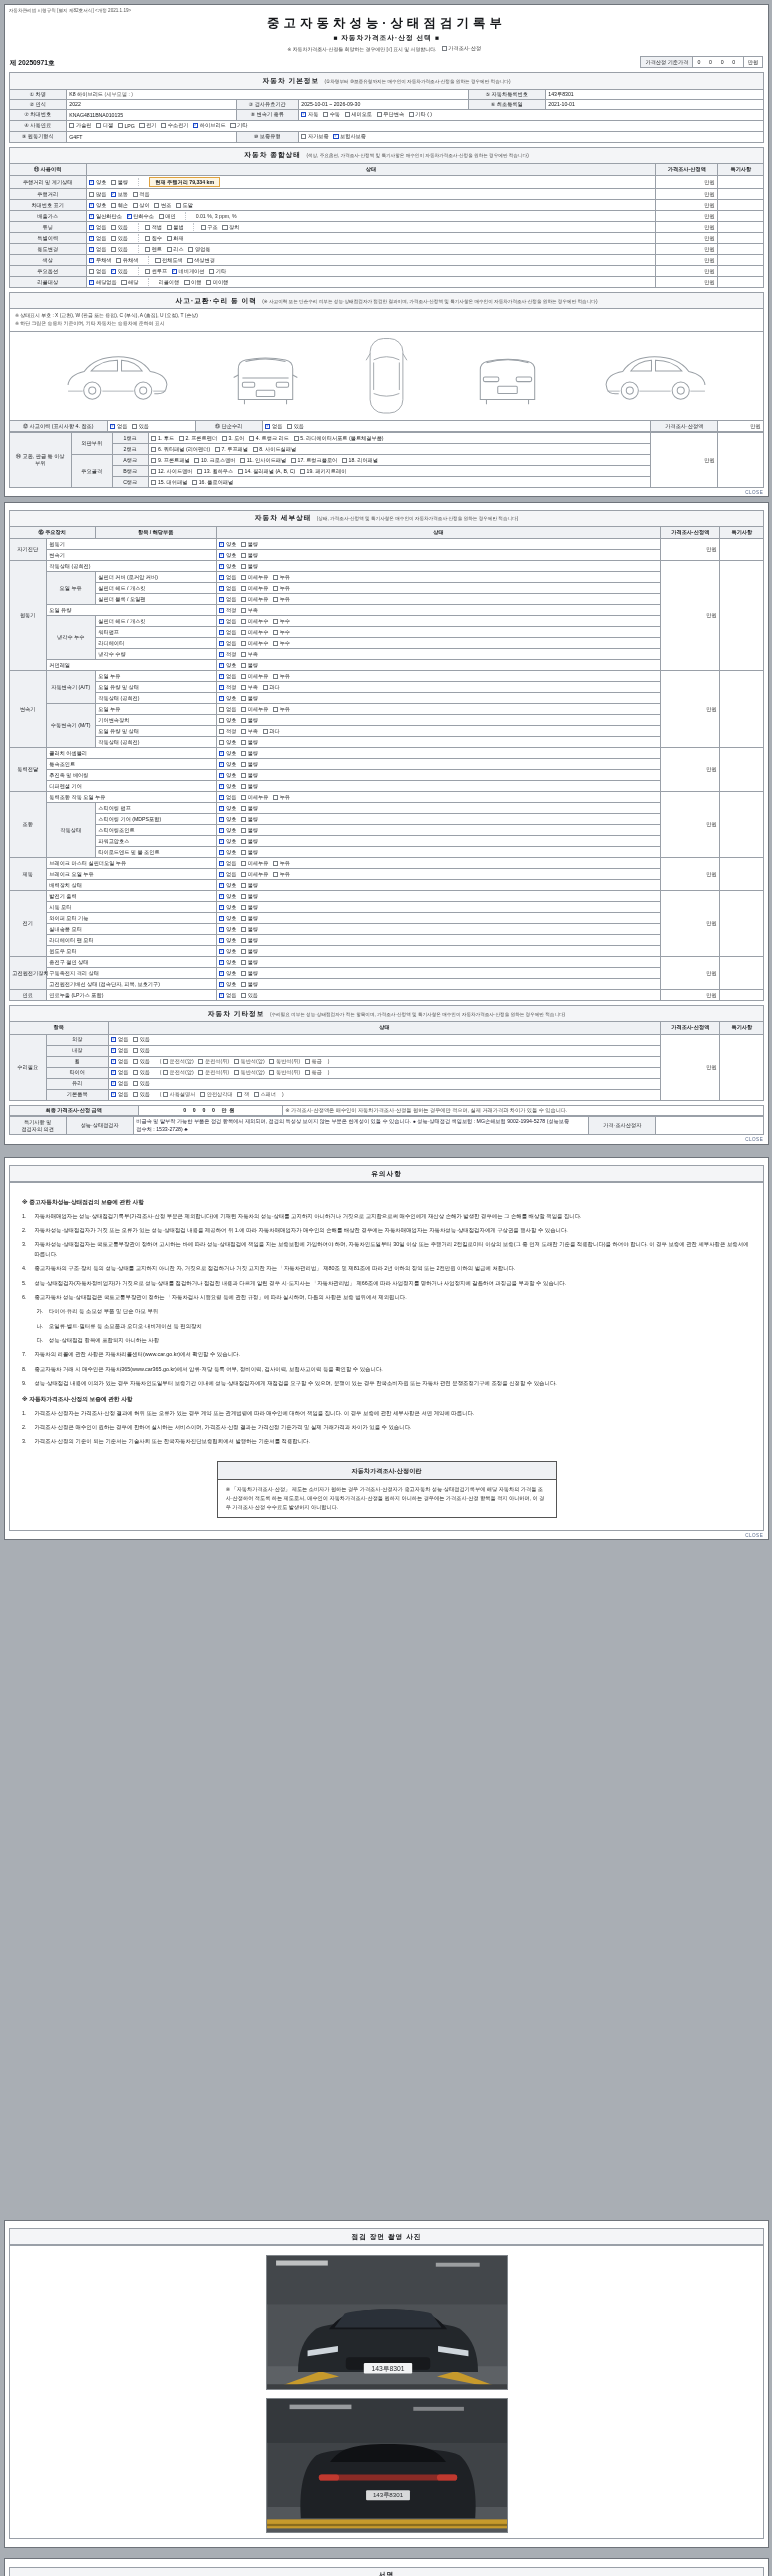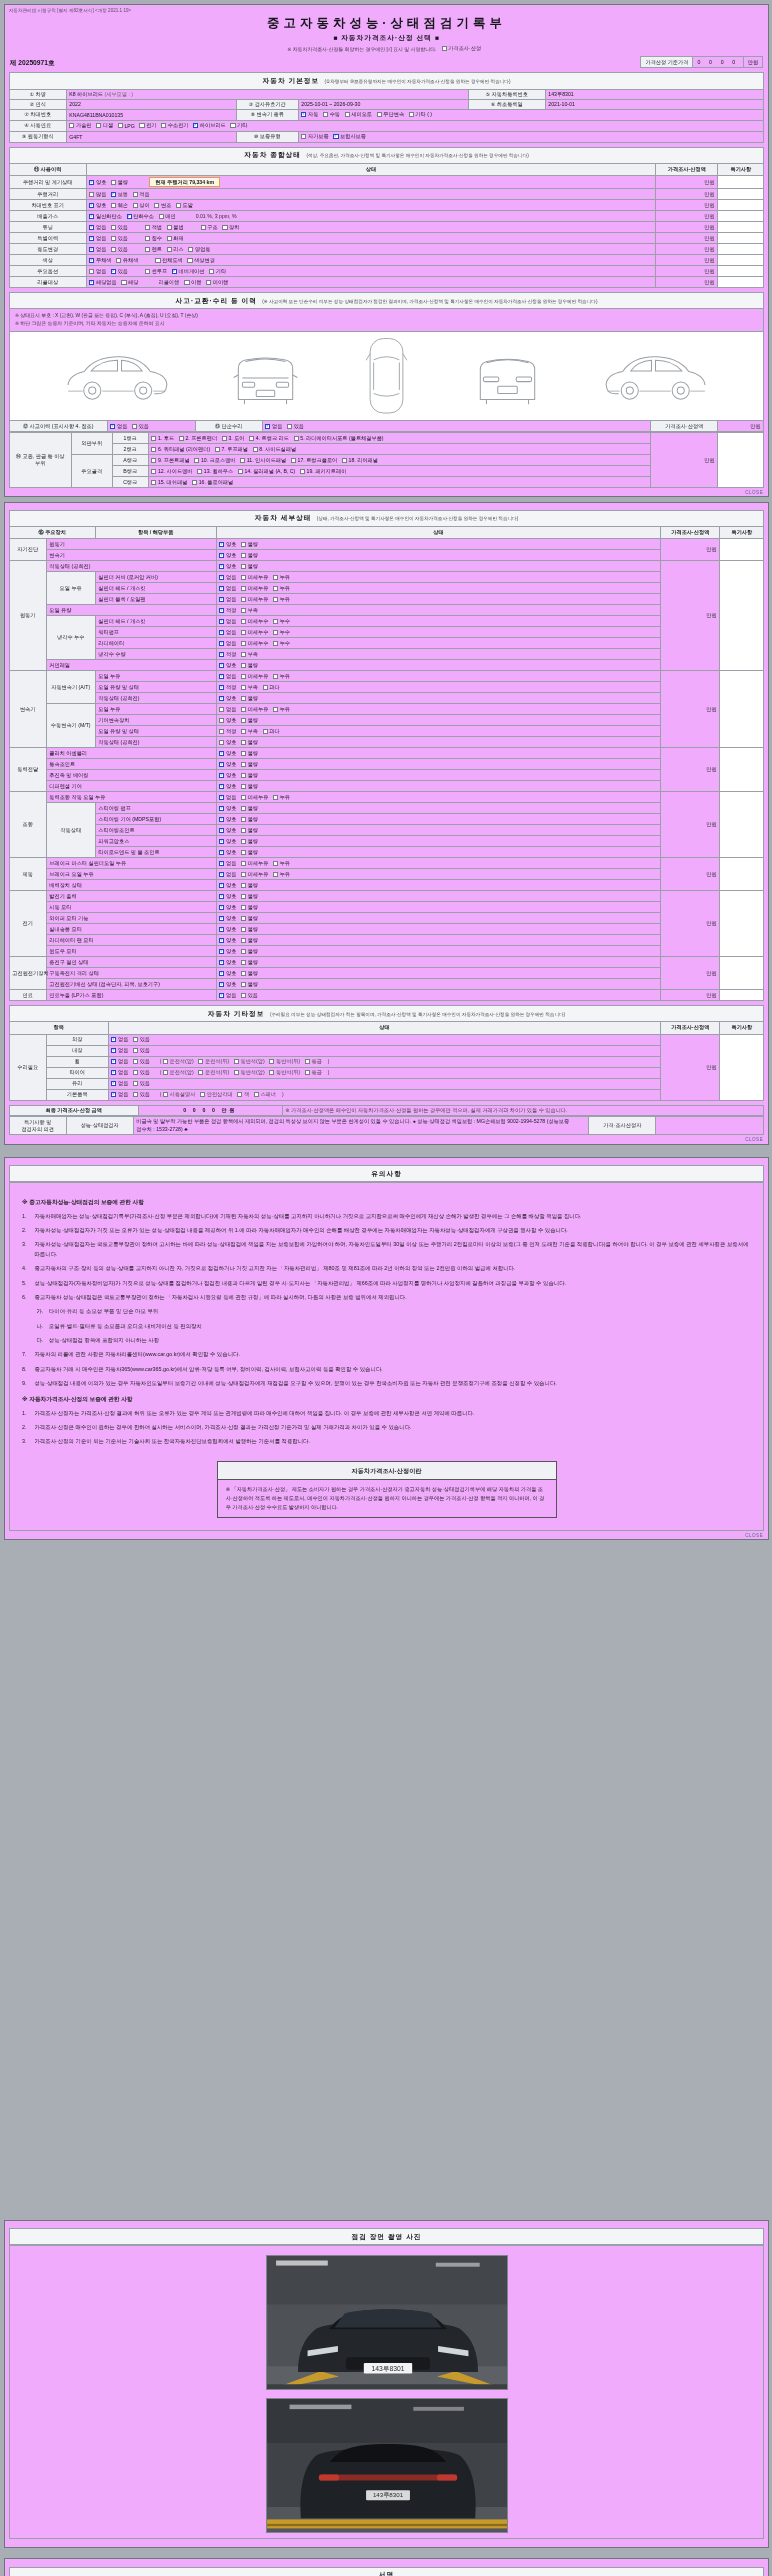"중고자동차성능·상태점검기록부" .box { background: #f0abfc -> #ffffff }
